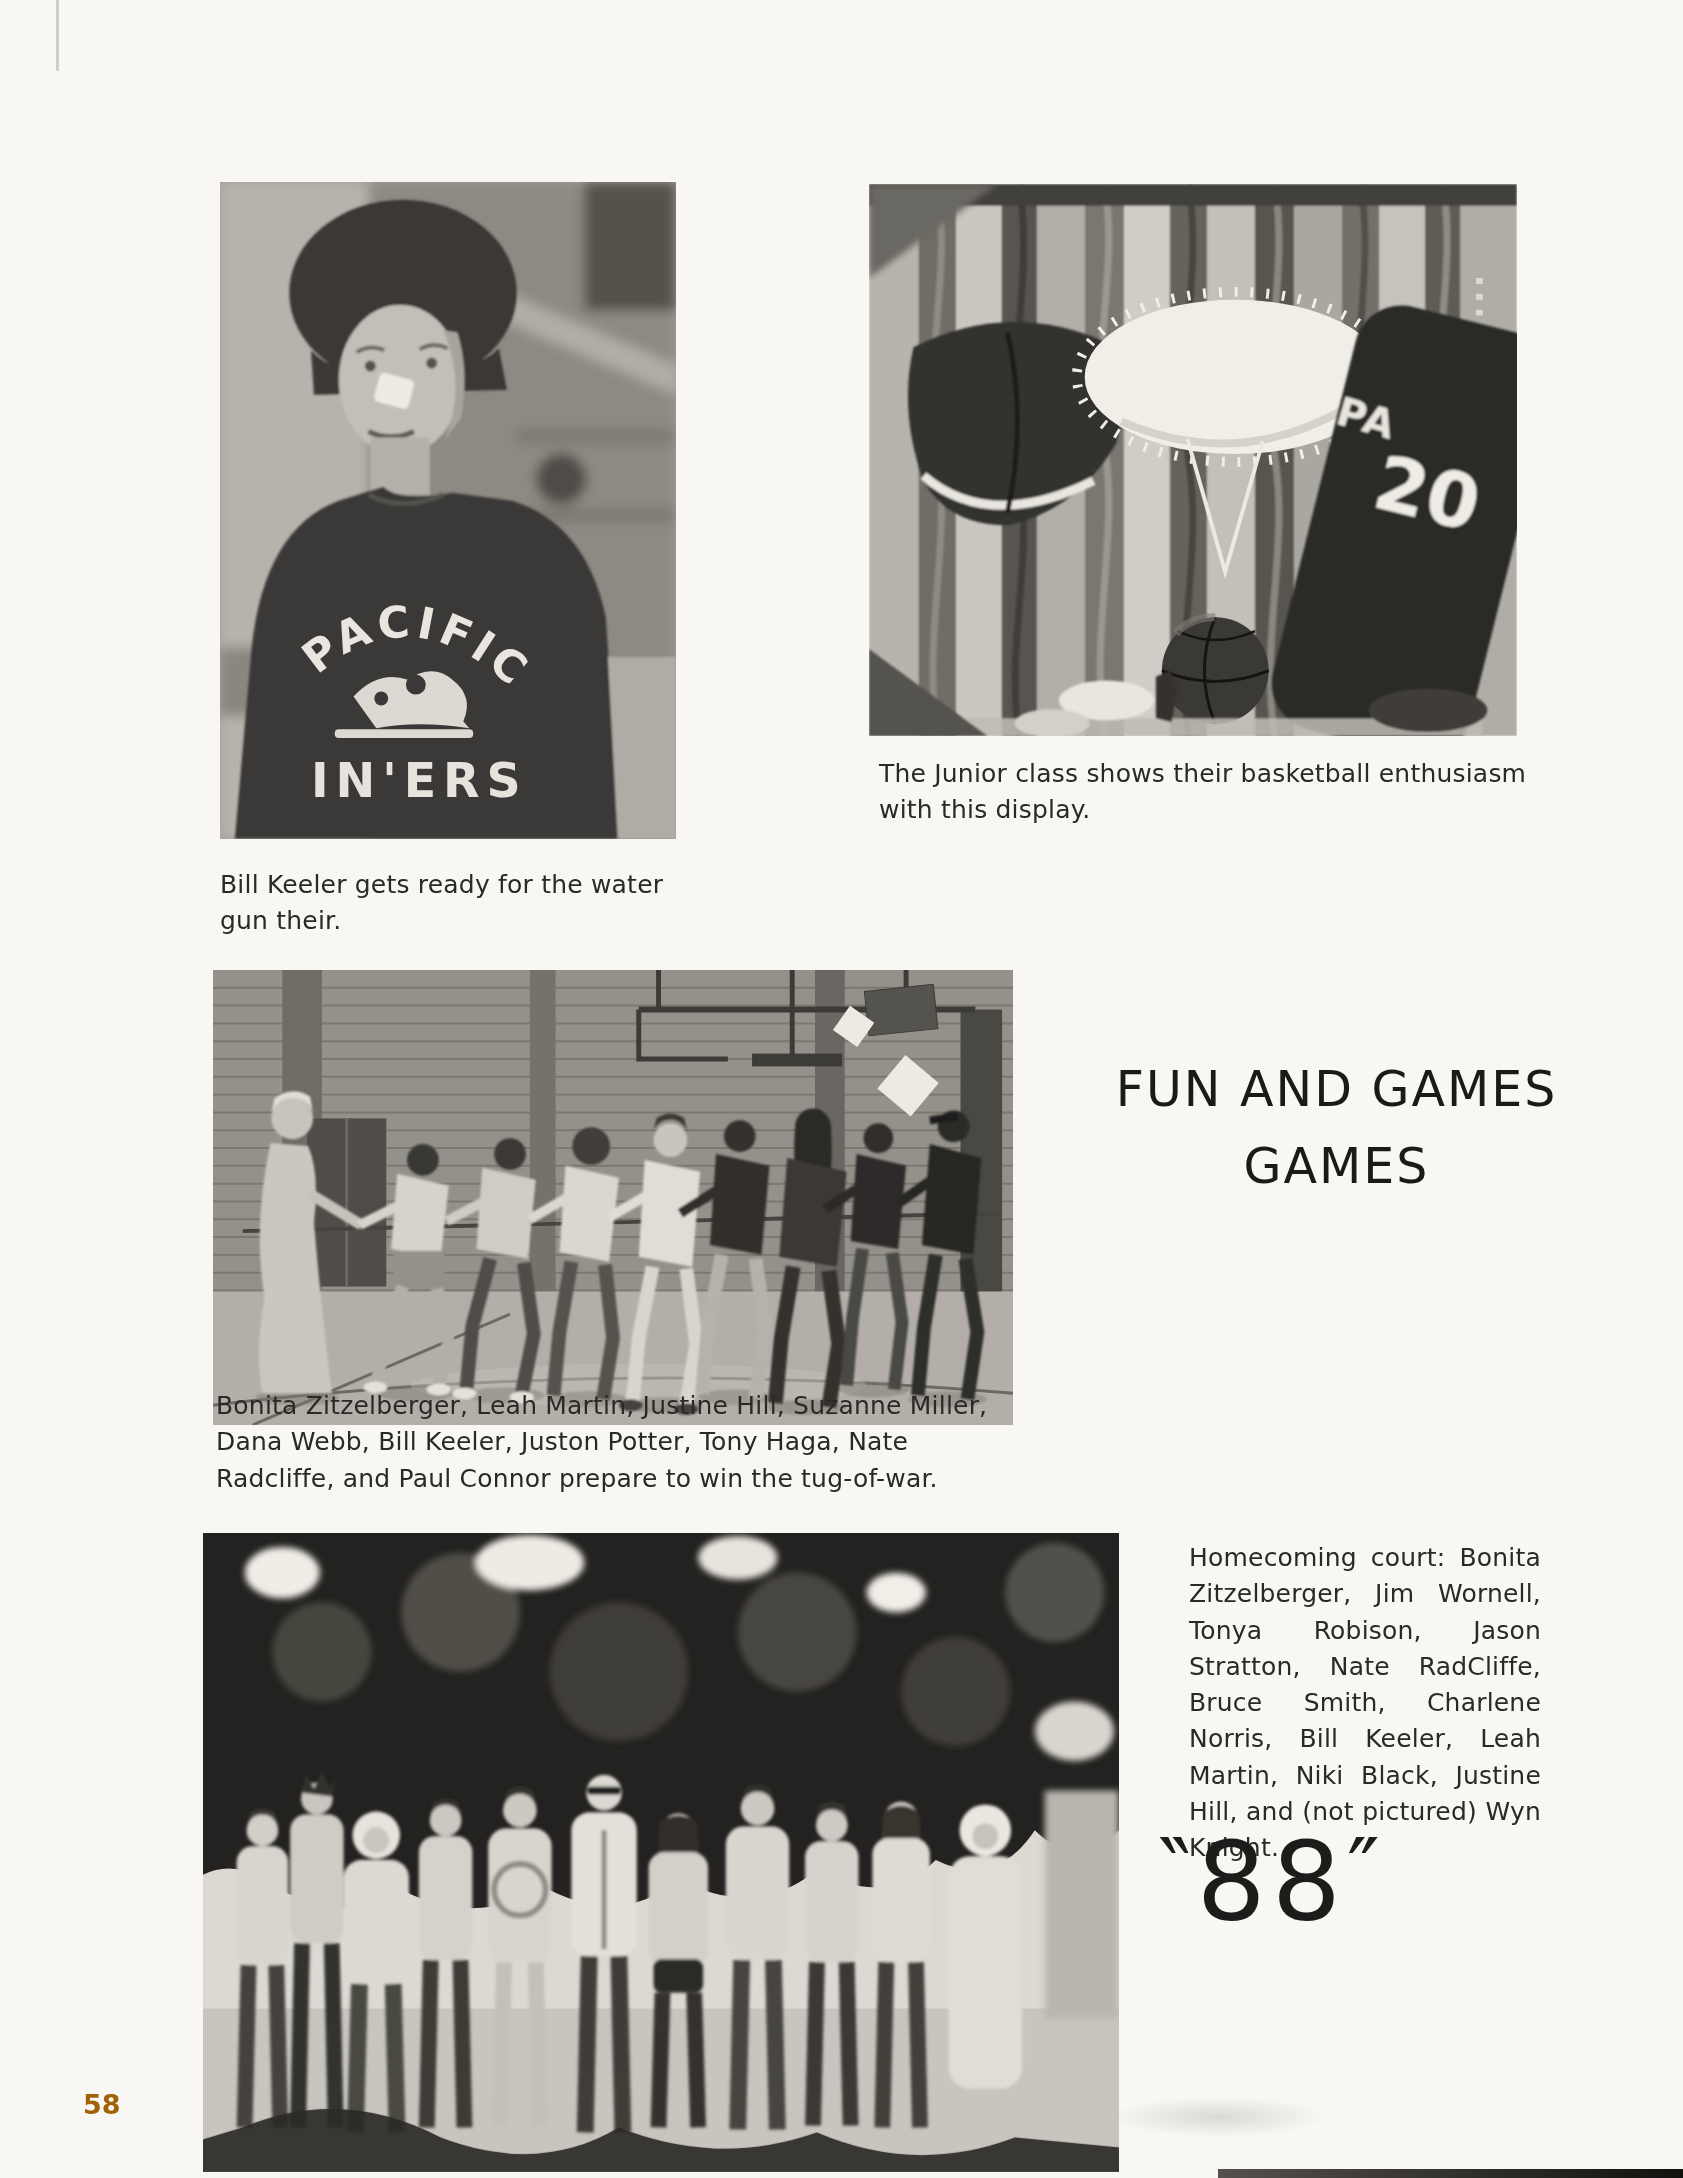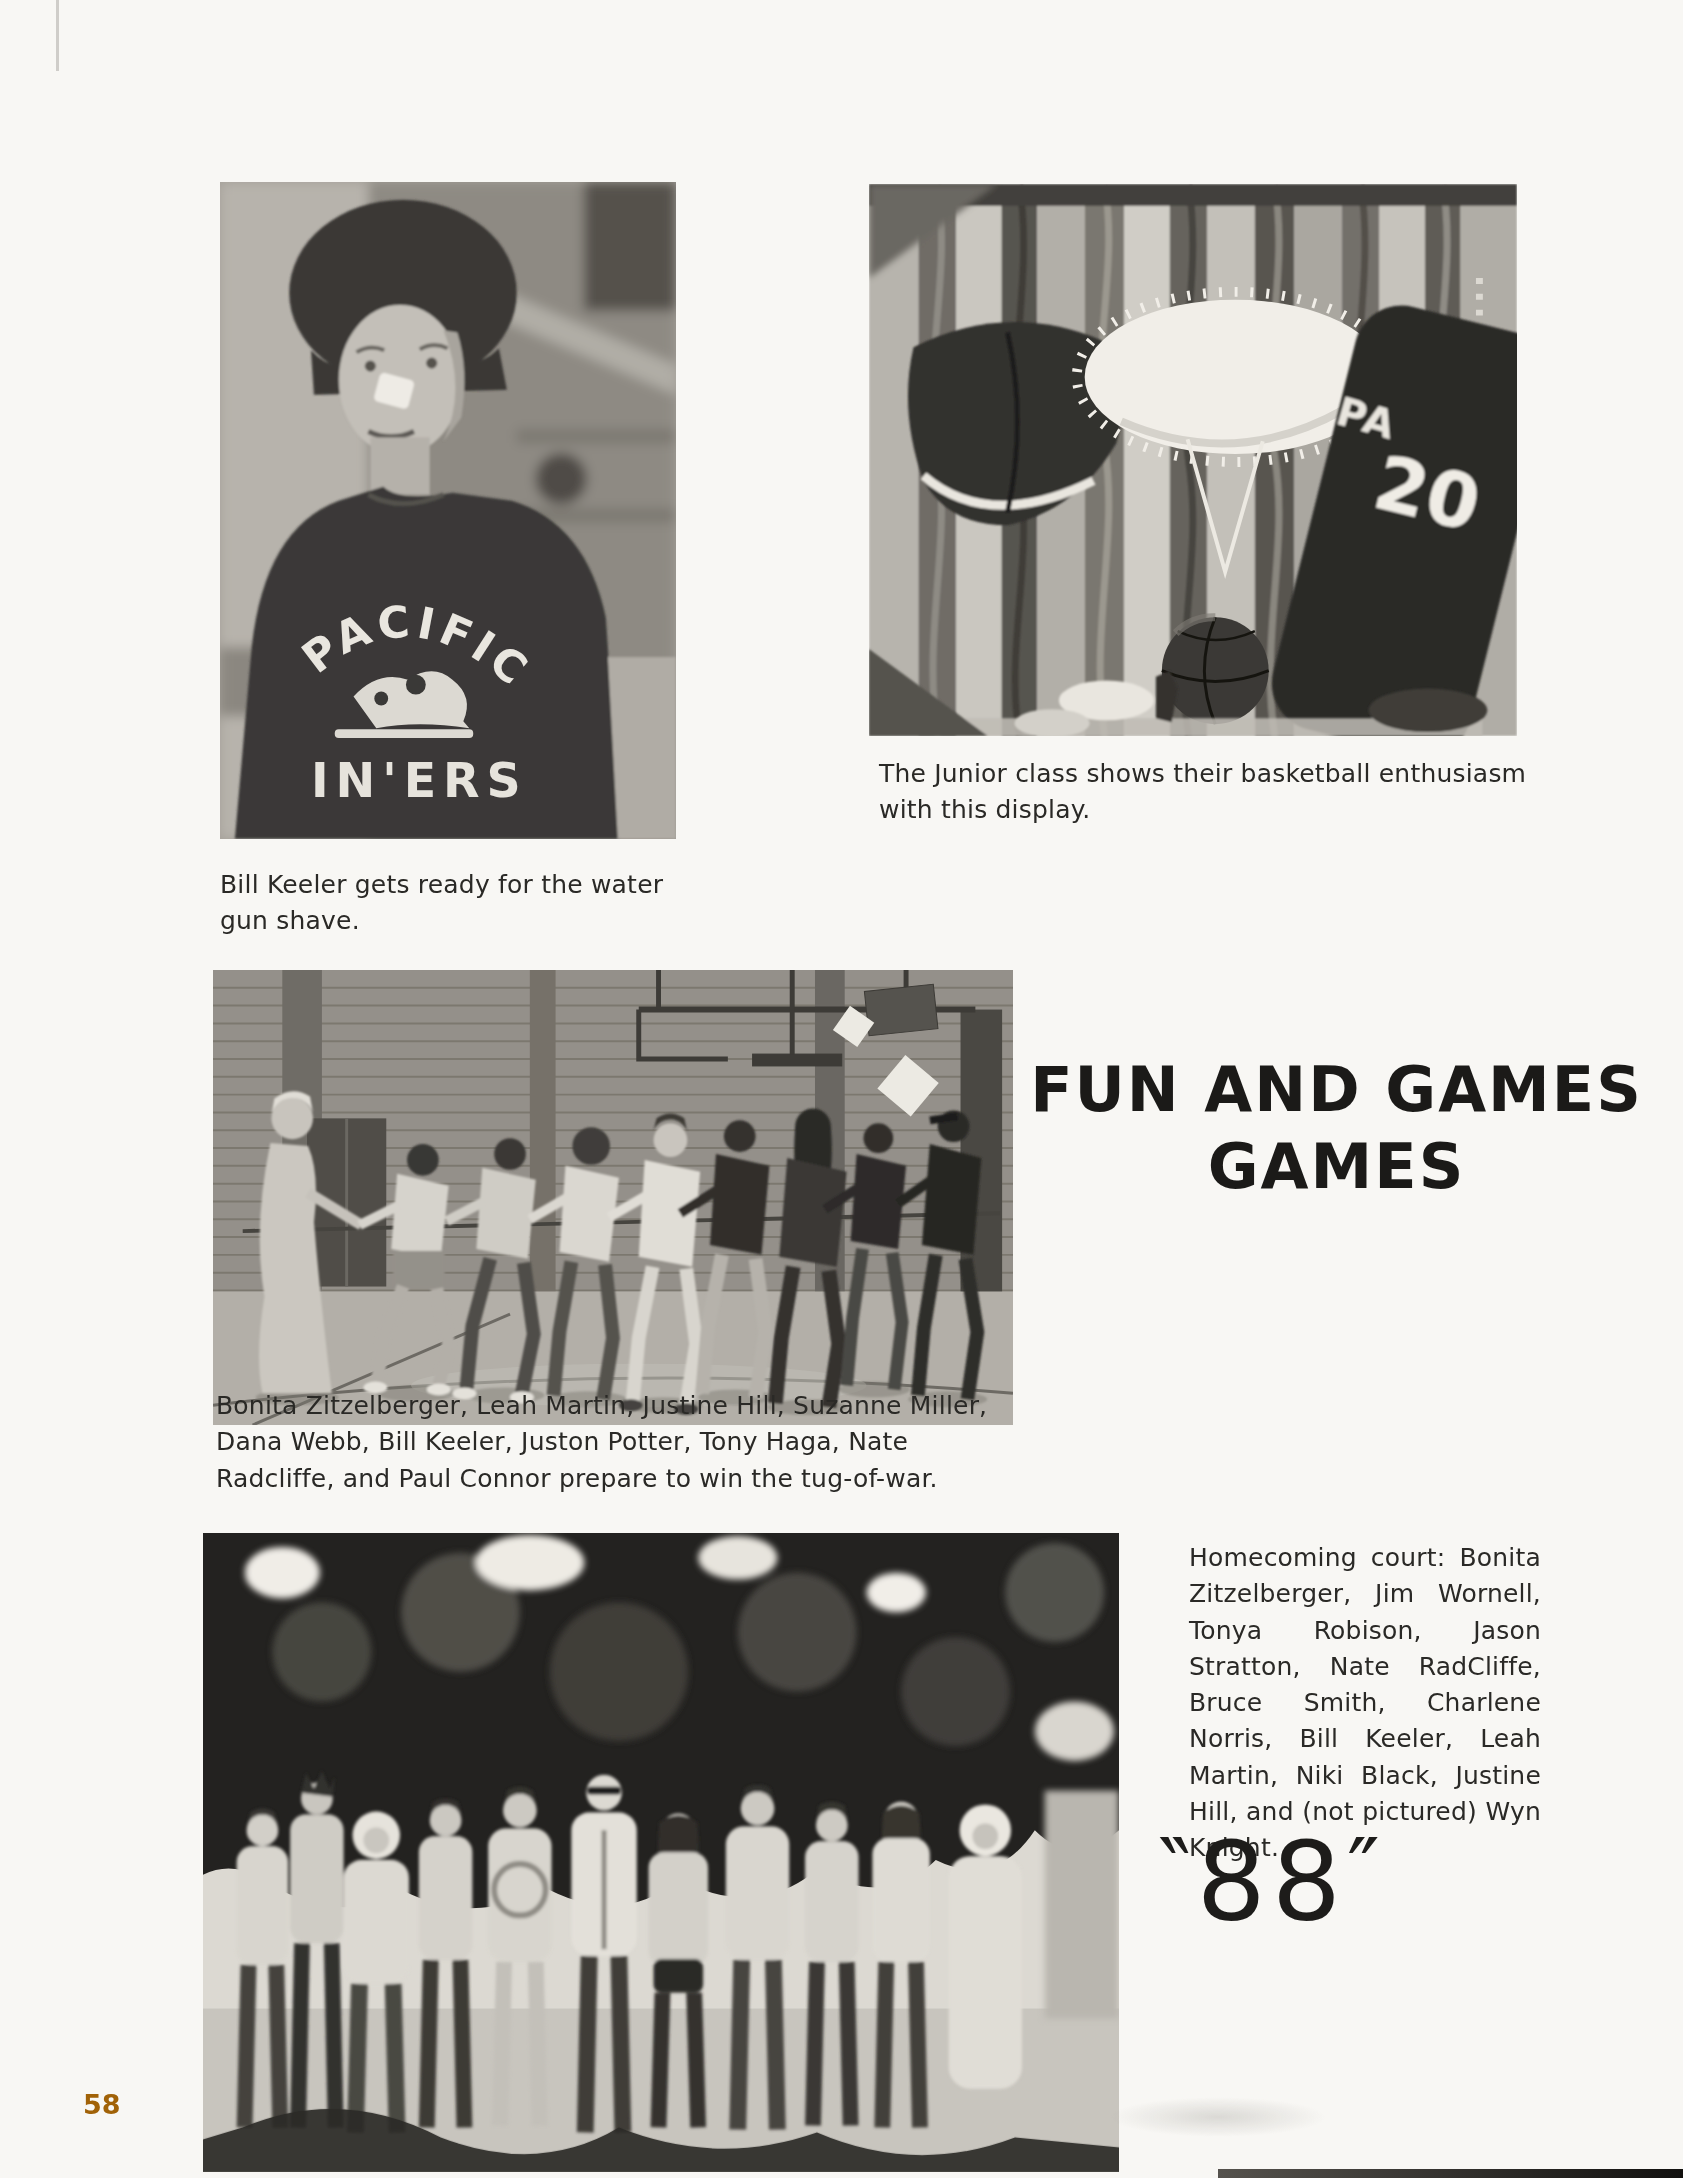"Bill Keeler gets ready for" div.caption { text: shave -> their }
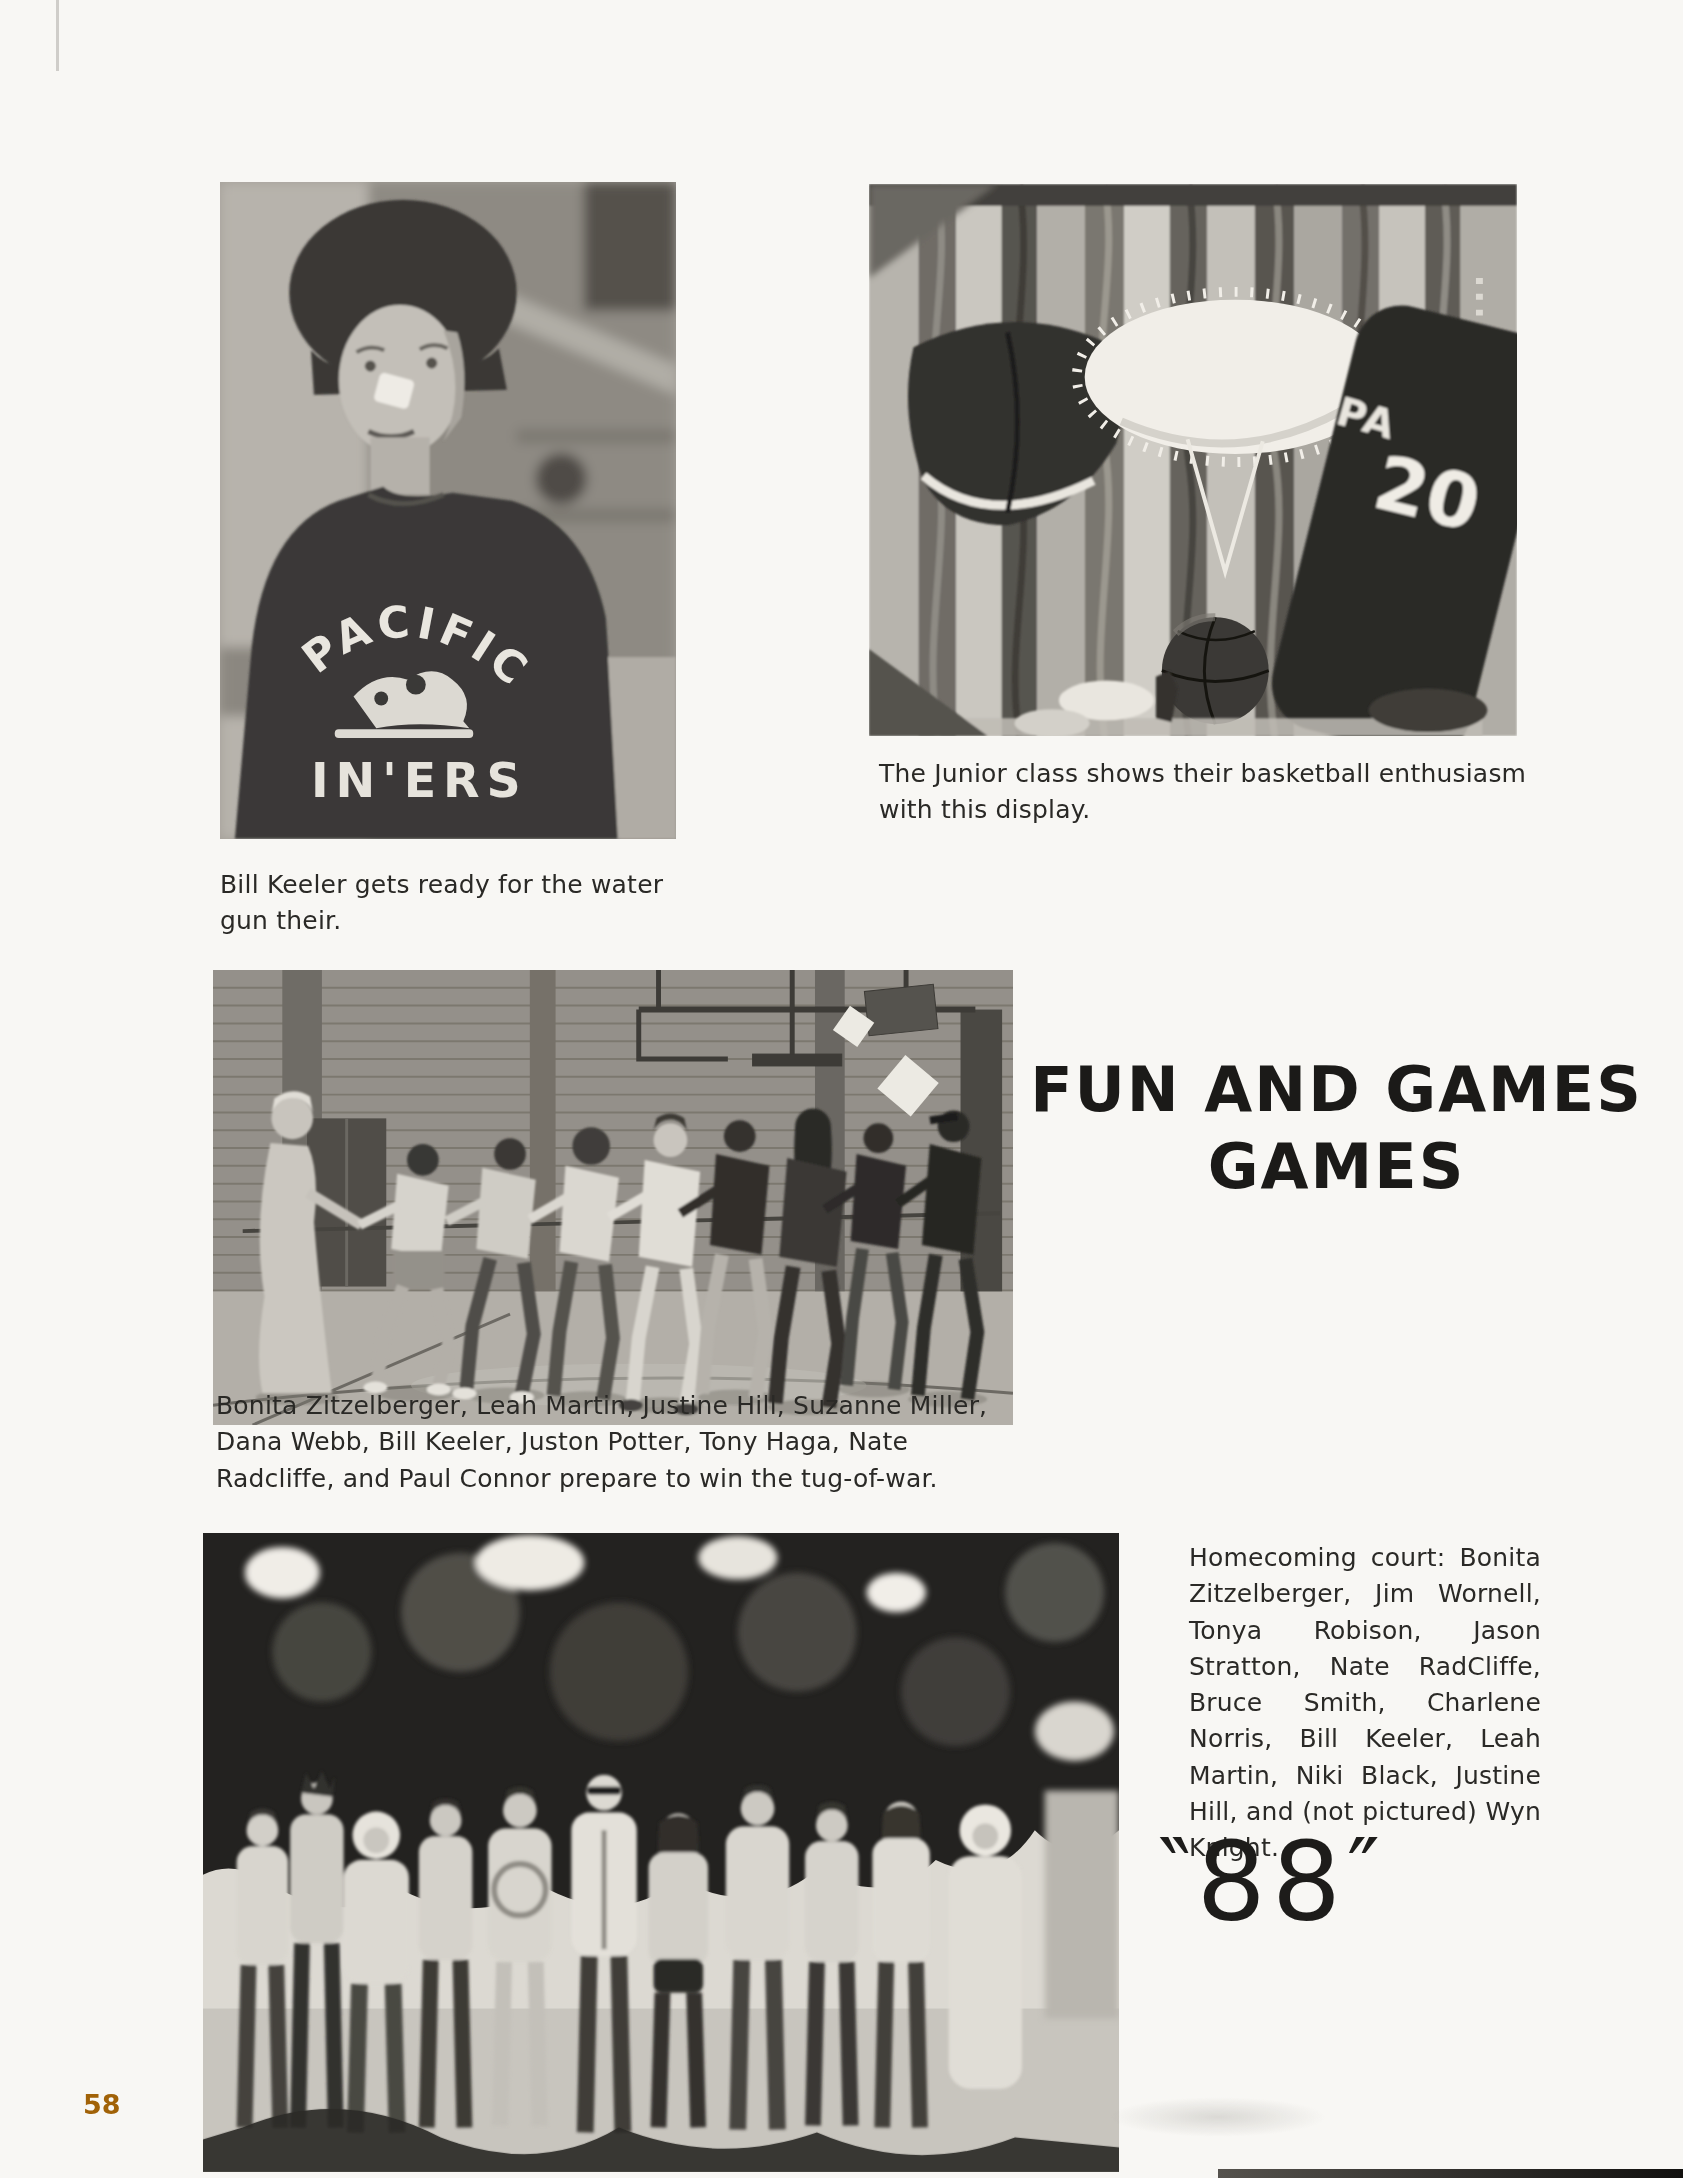"FUN AND GAMES" .headline { font-size: 62px -> 49px; font-weight: 700 -> 400 }
